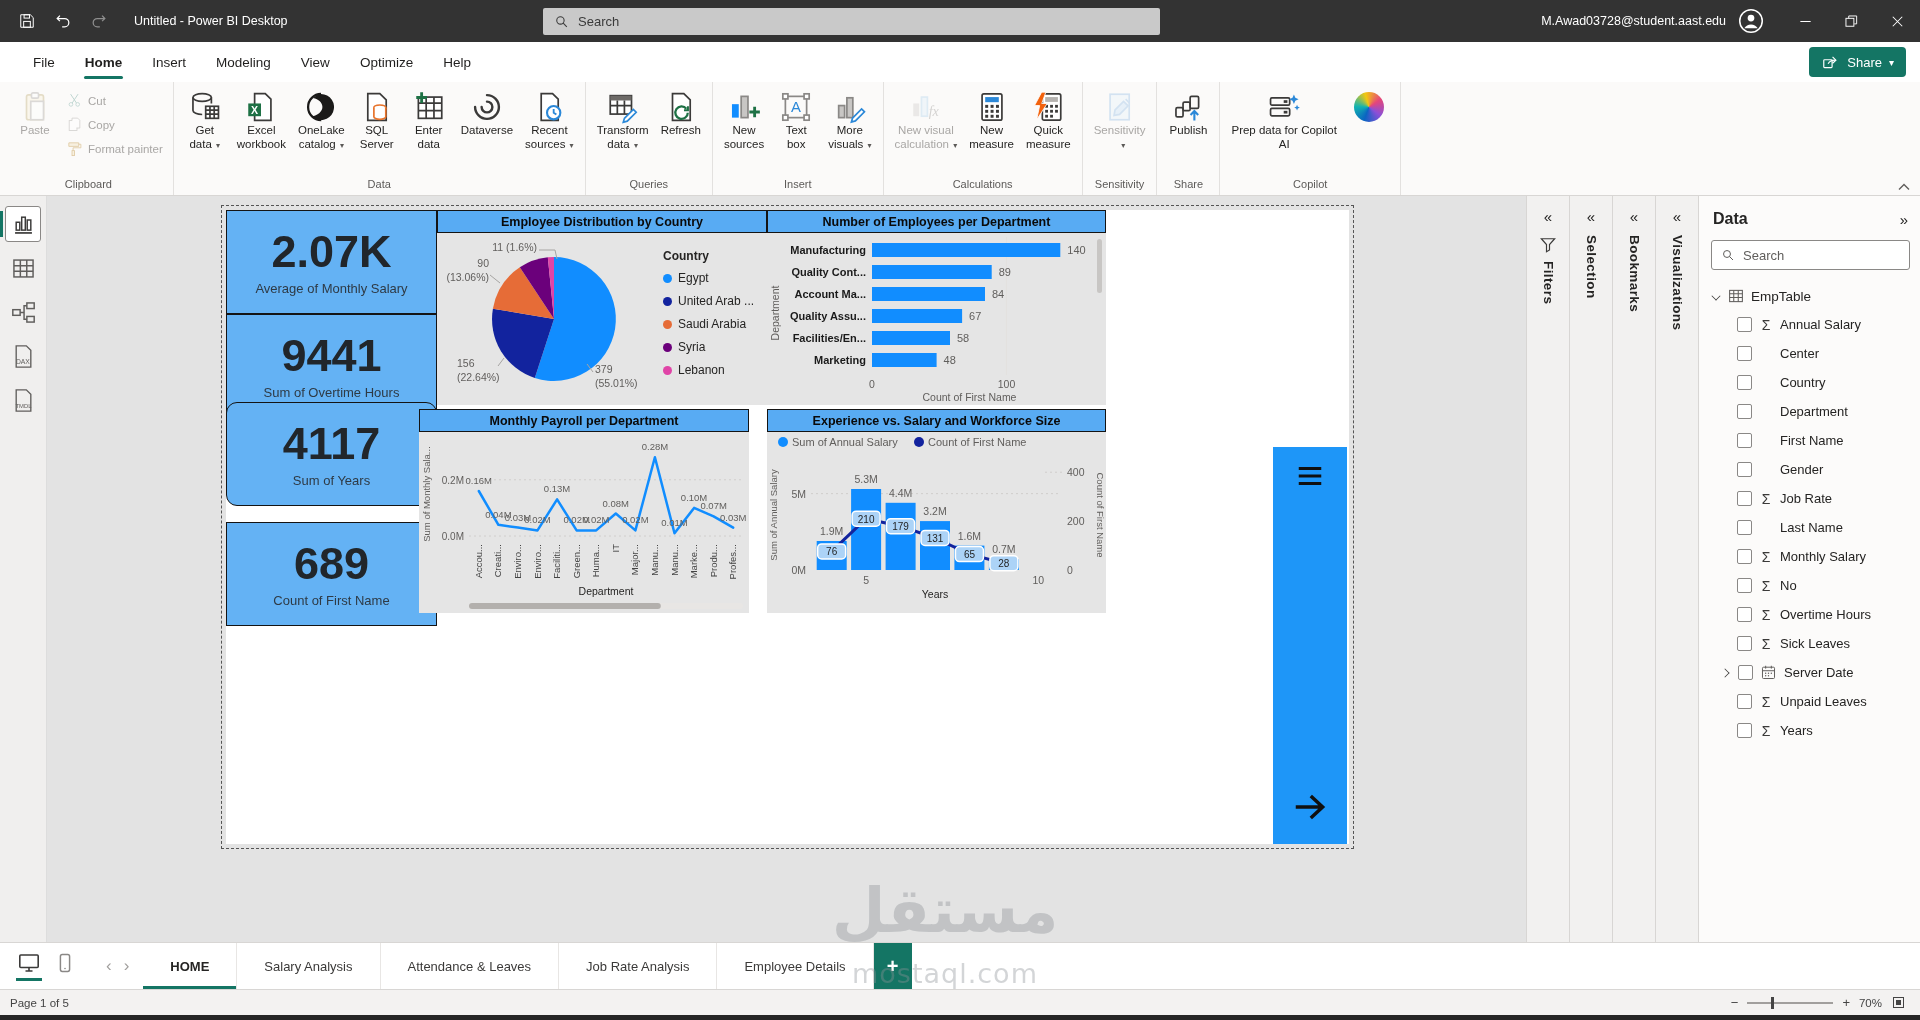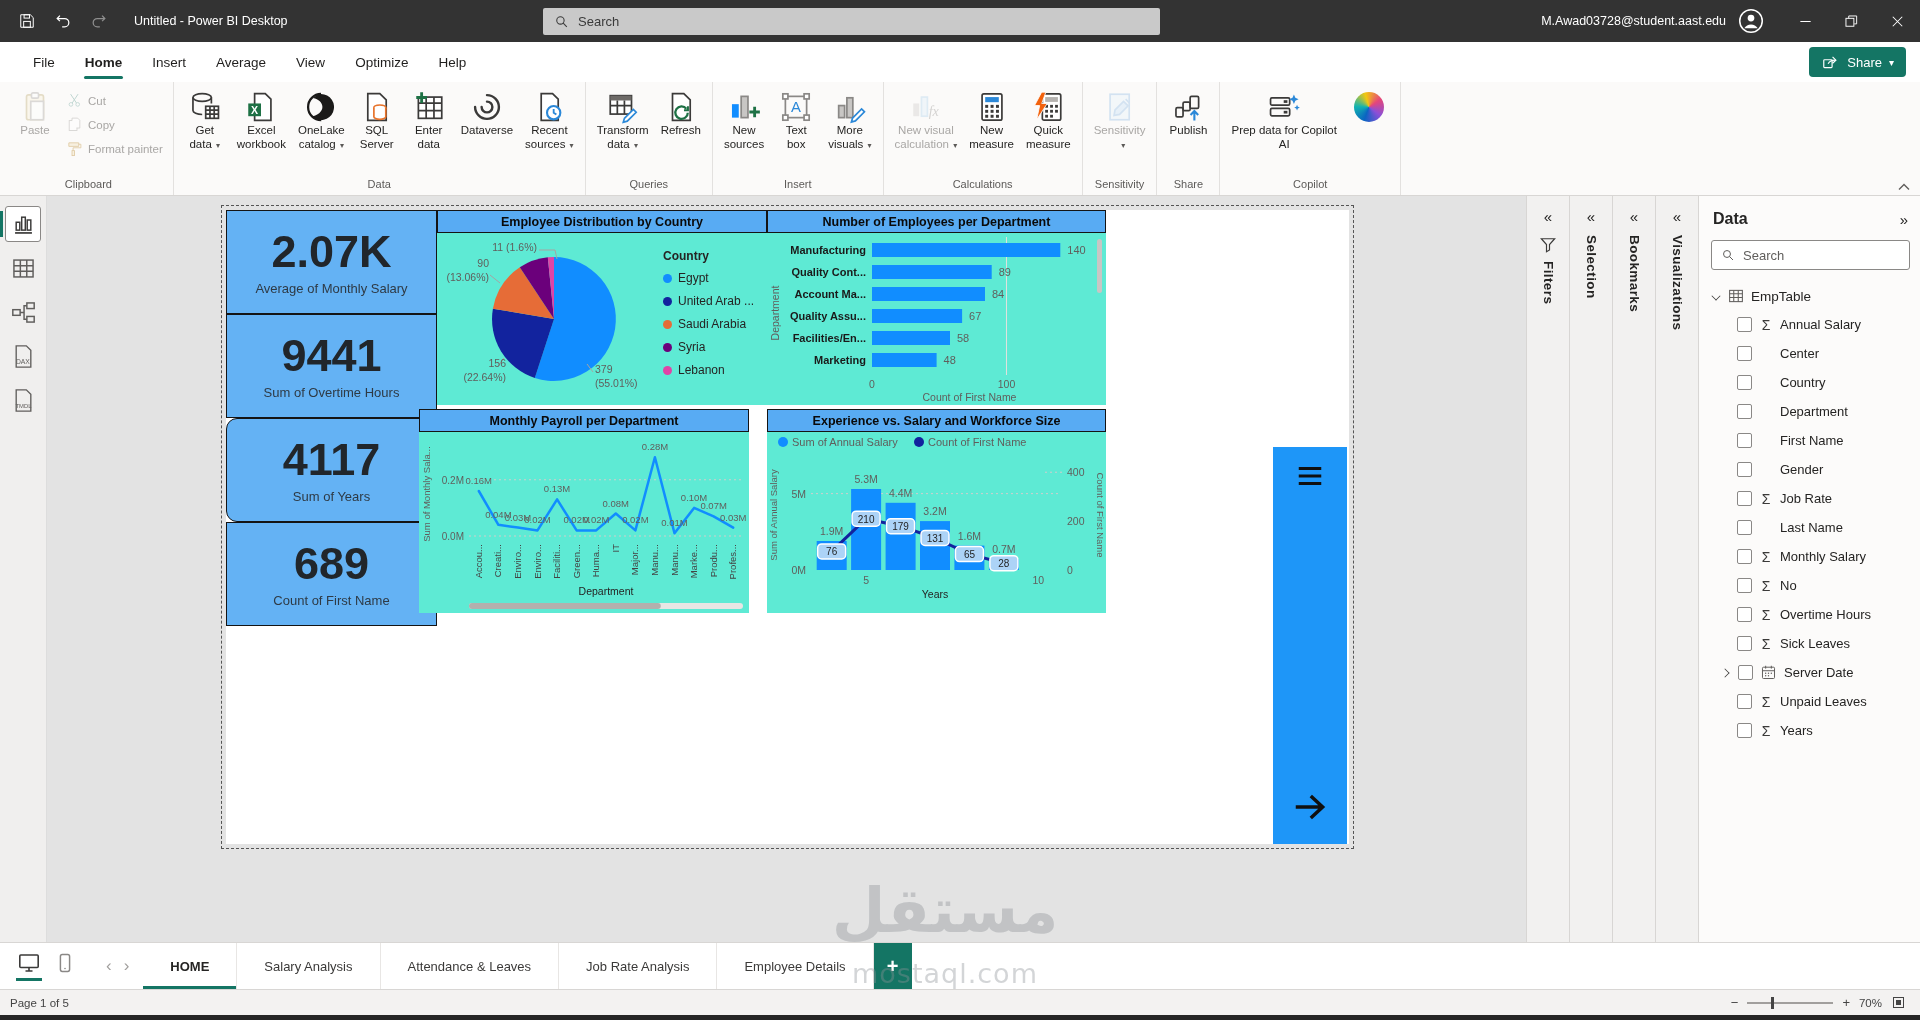"Average" div.menu-item { text: Average -> Modeling }
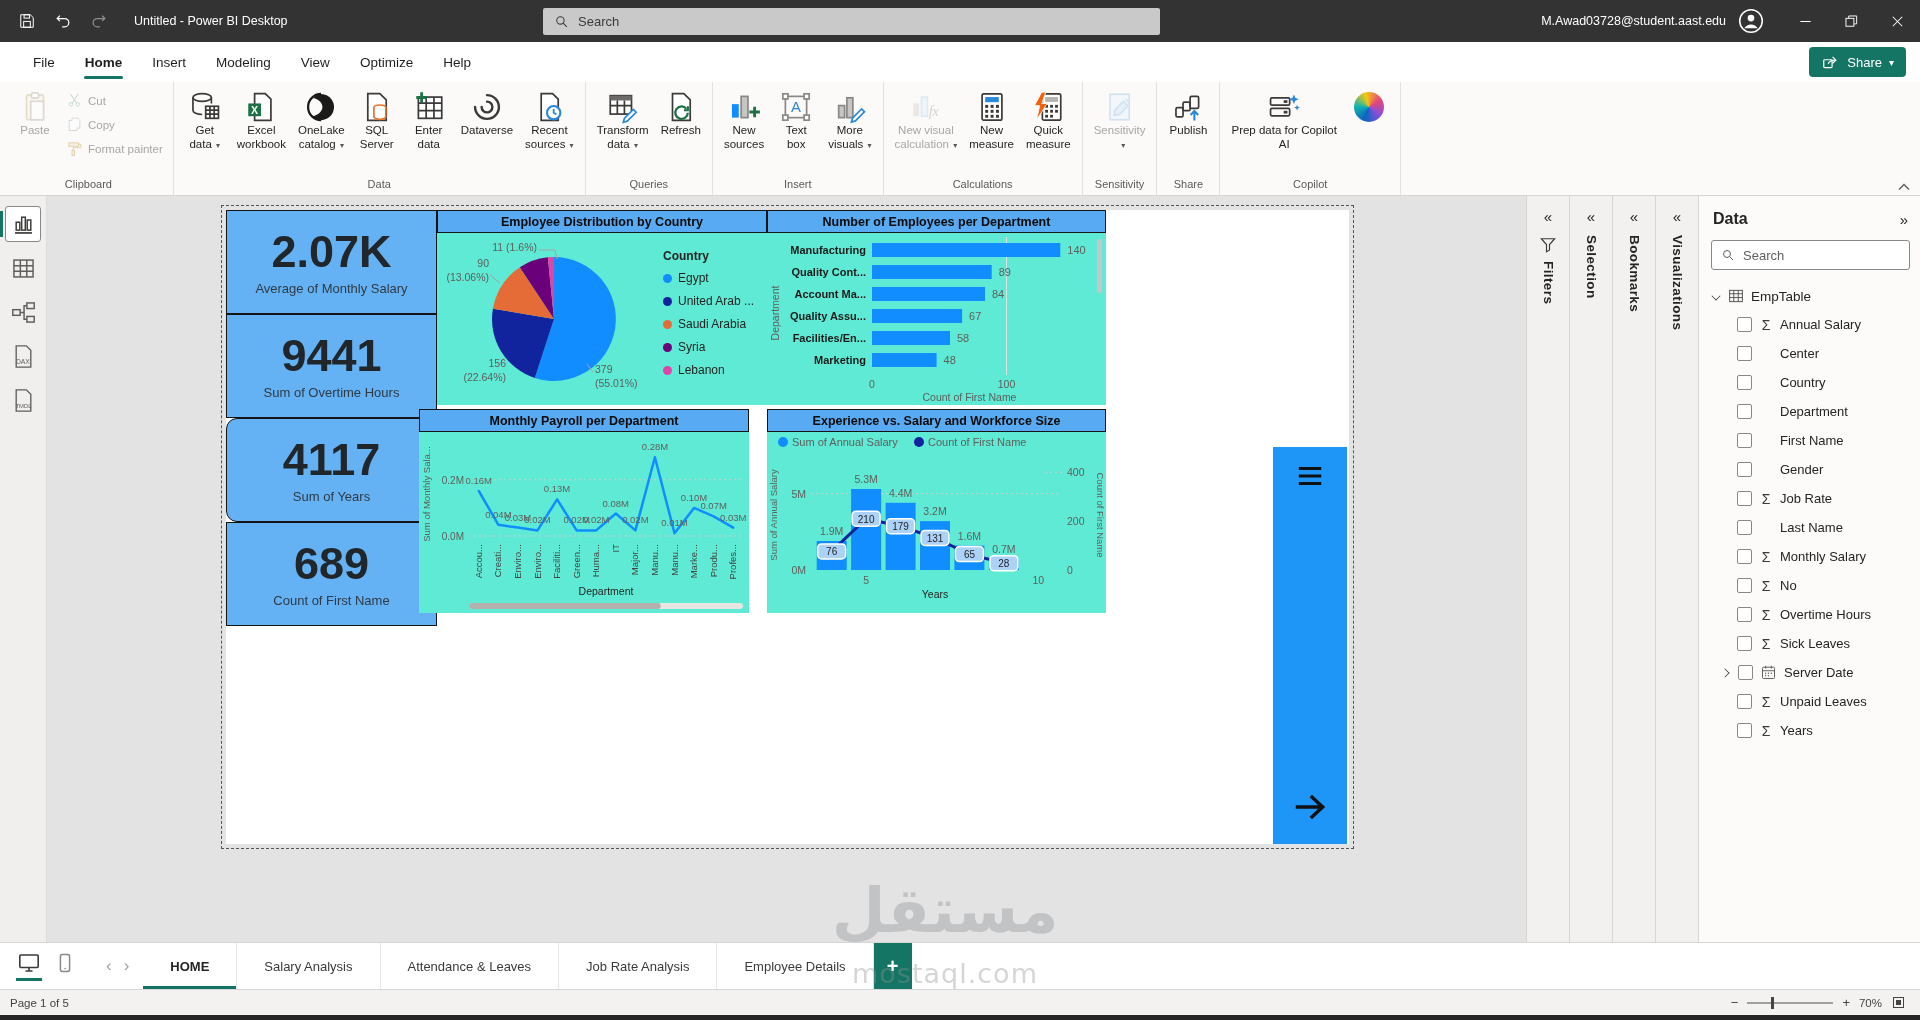"Employee Distribution by Country" .visual { background: #5eead4 -> #e5e5e5 }
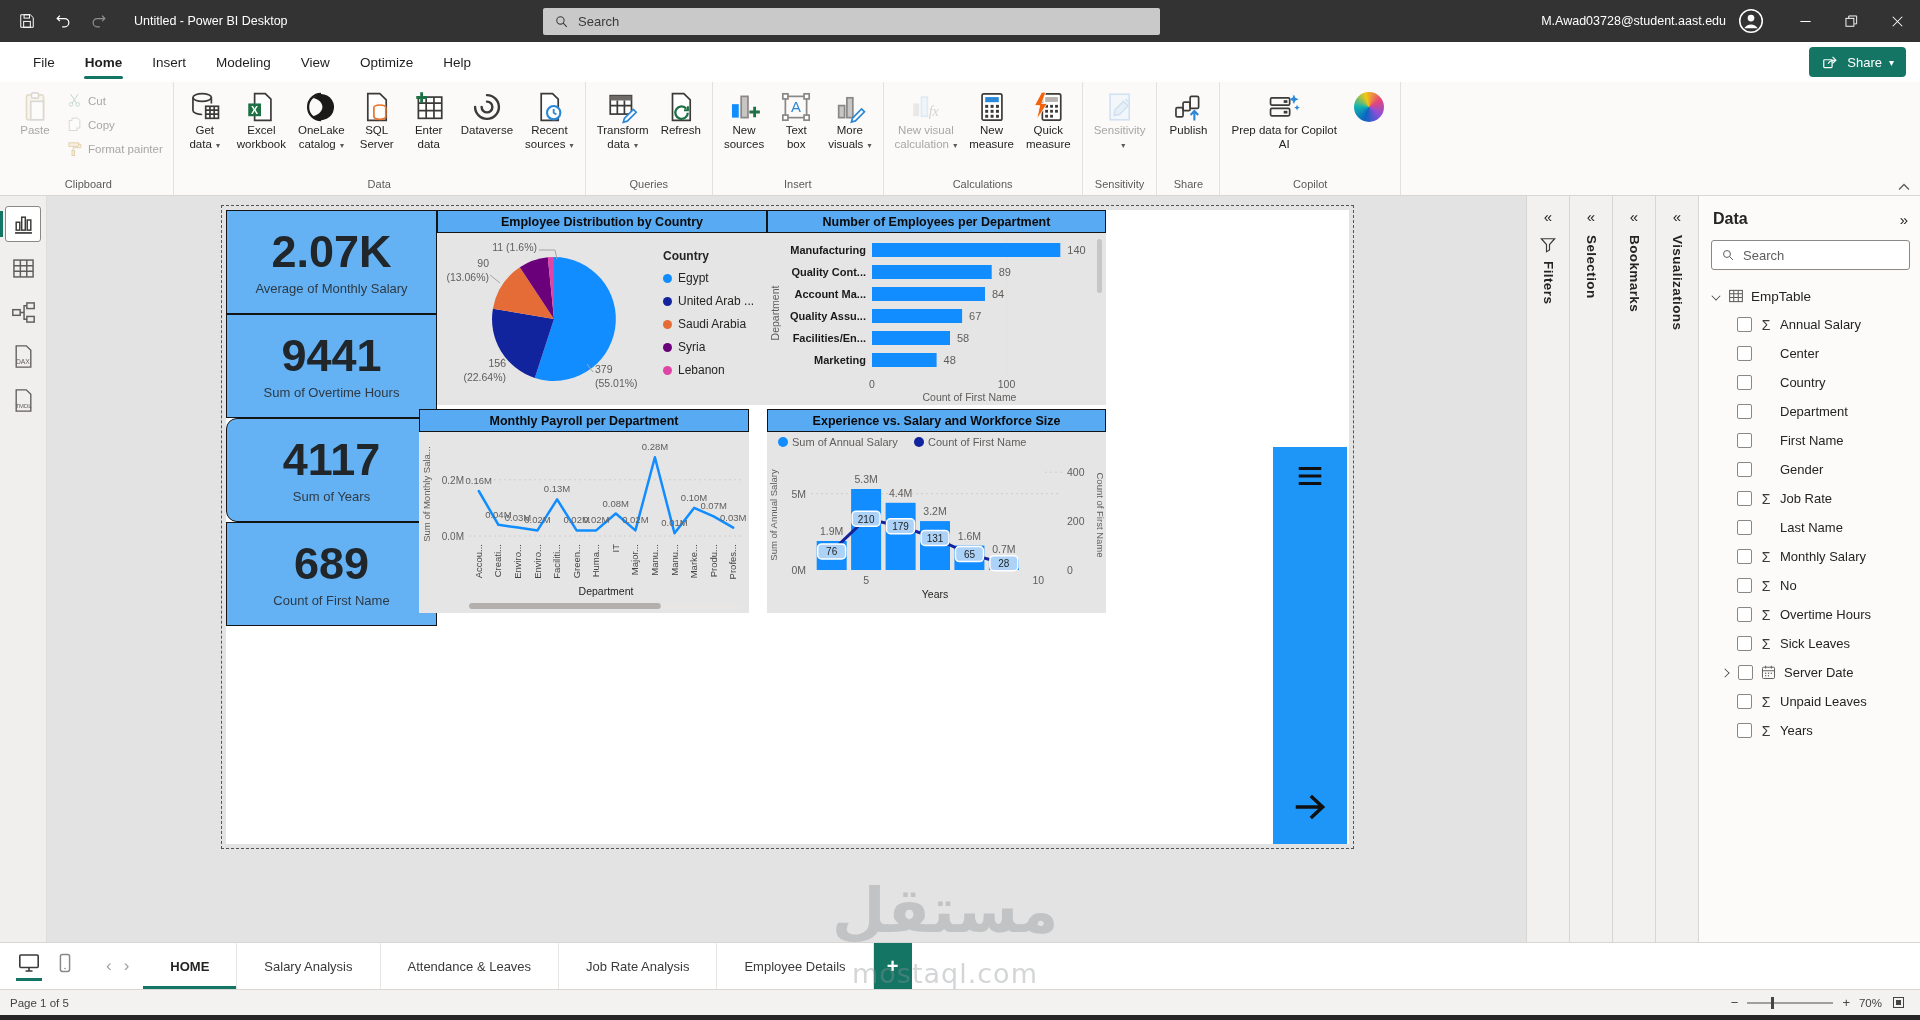"156" div.pie-callout { left: 13px -> 20px; text-align: right -> none }
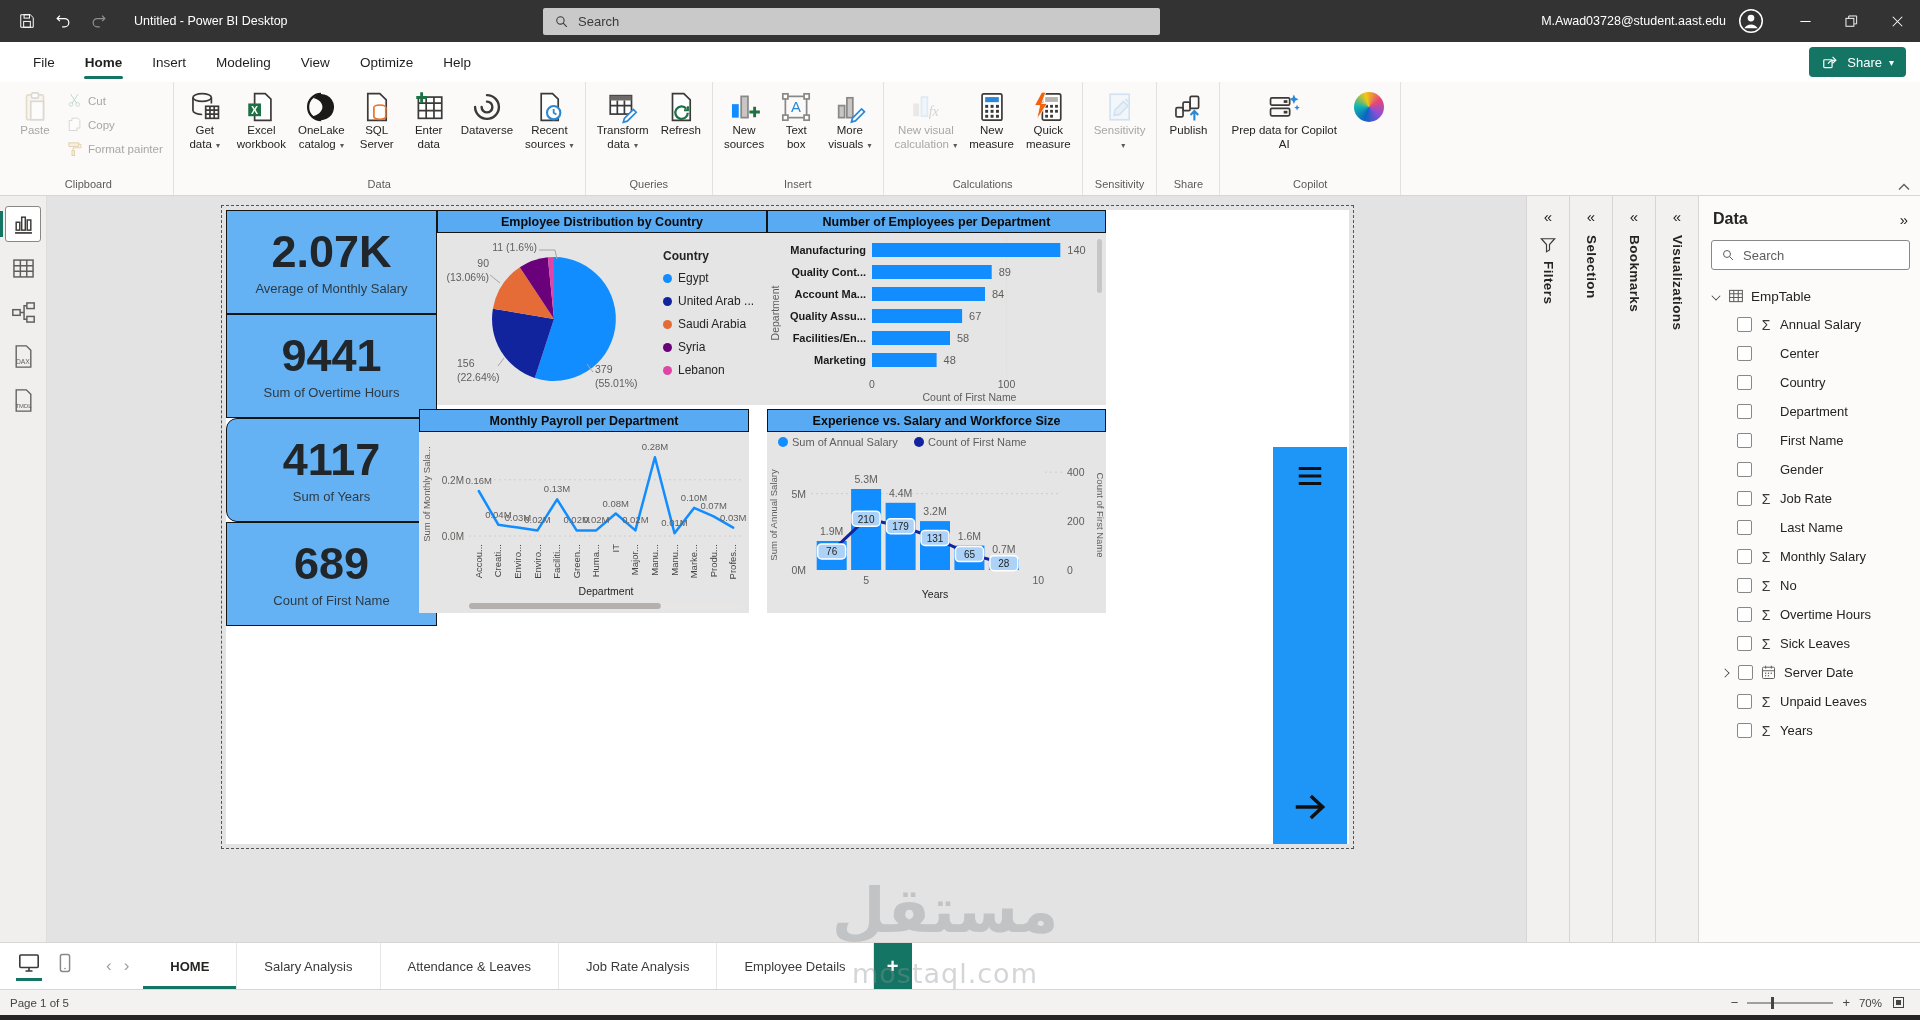"4117" div.kpi-card { top: 208px -> 192px }
